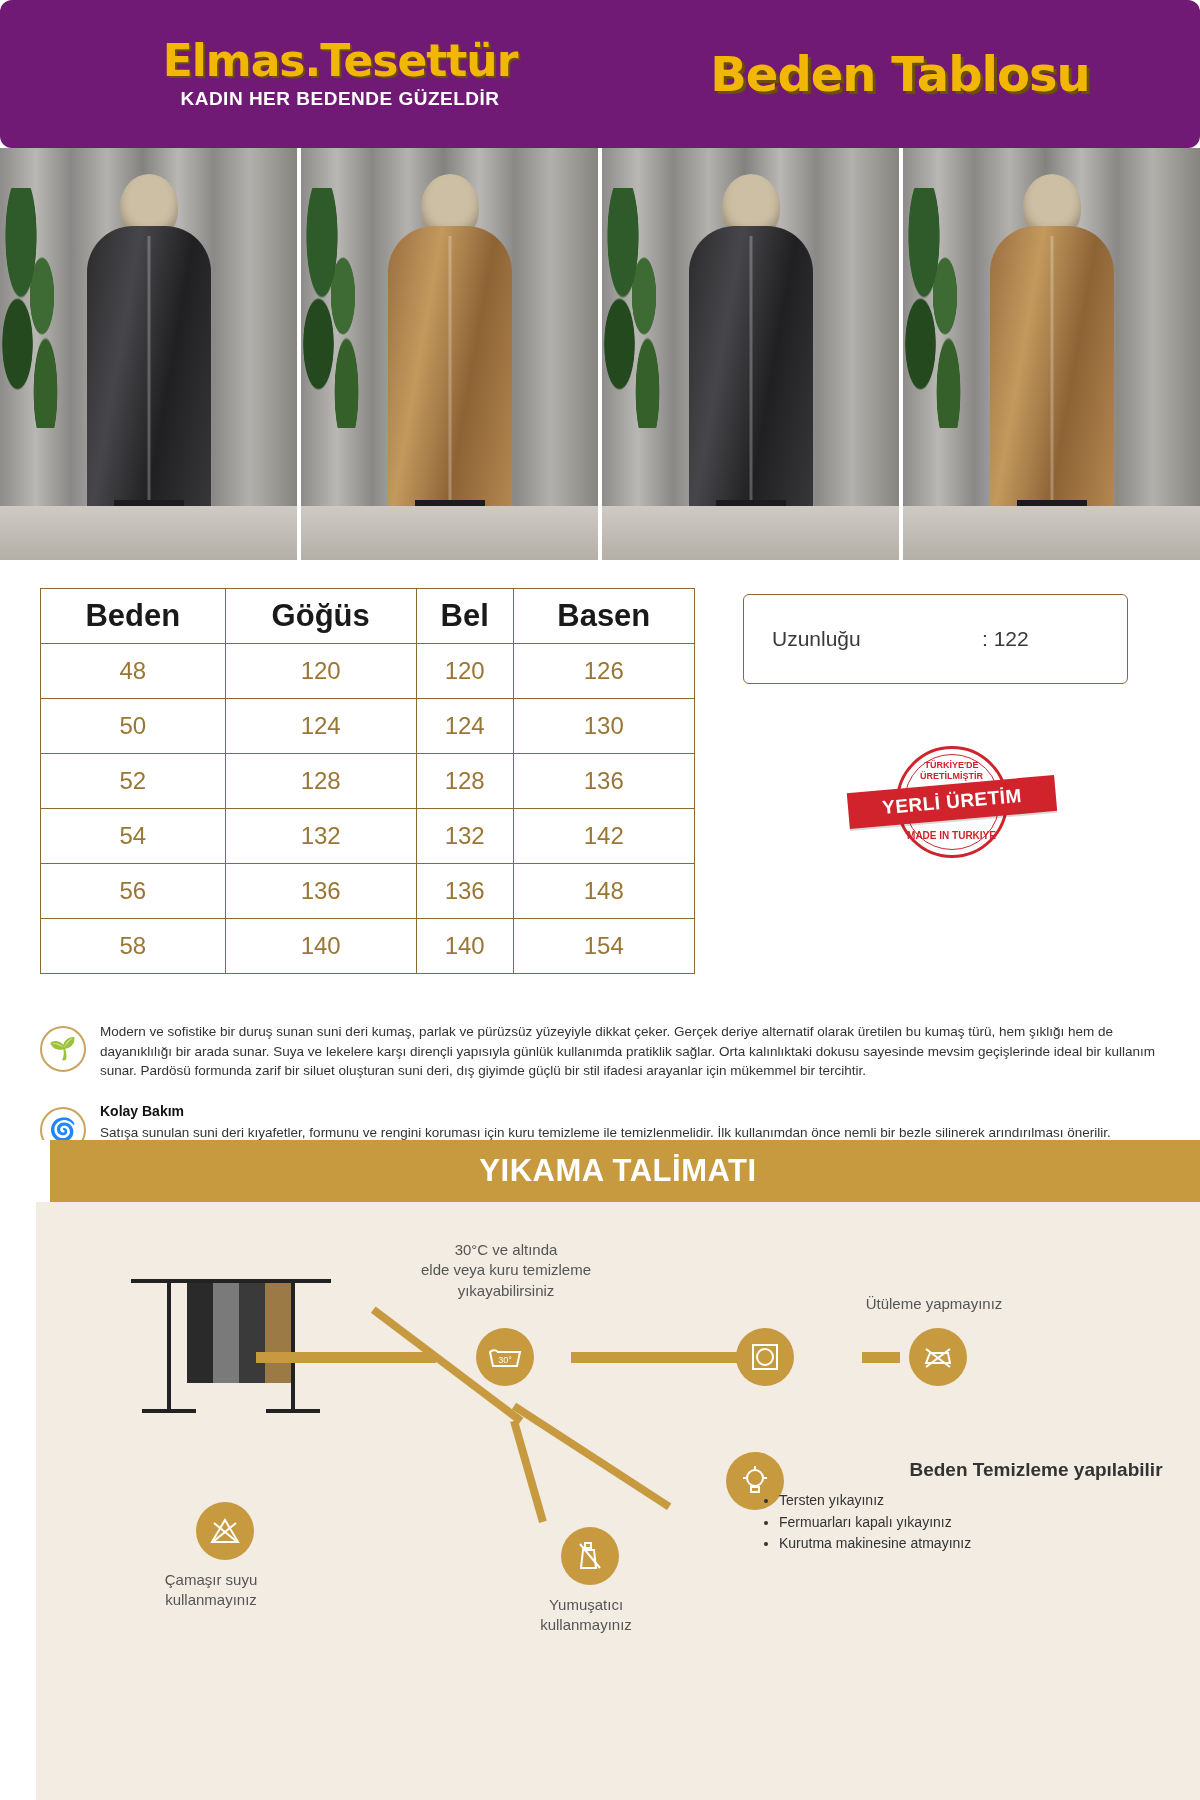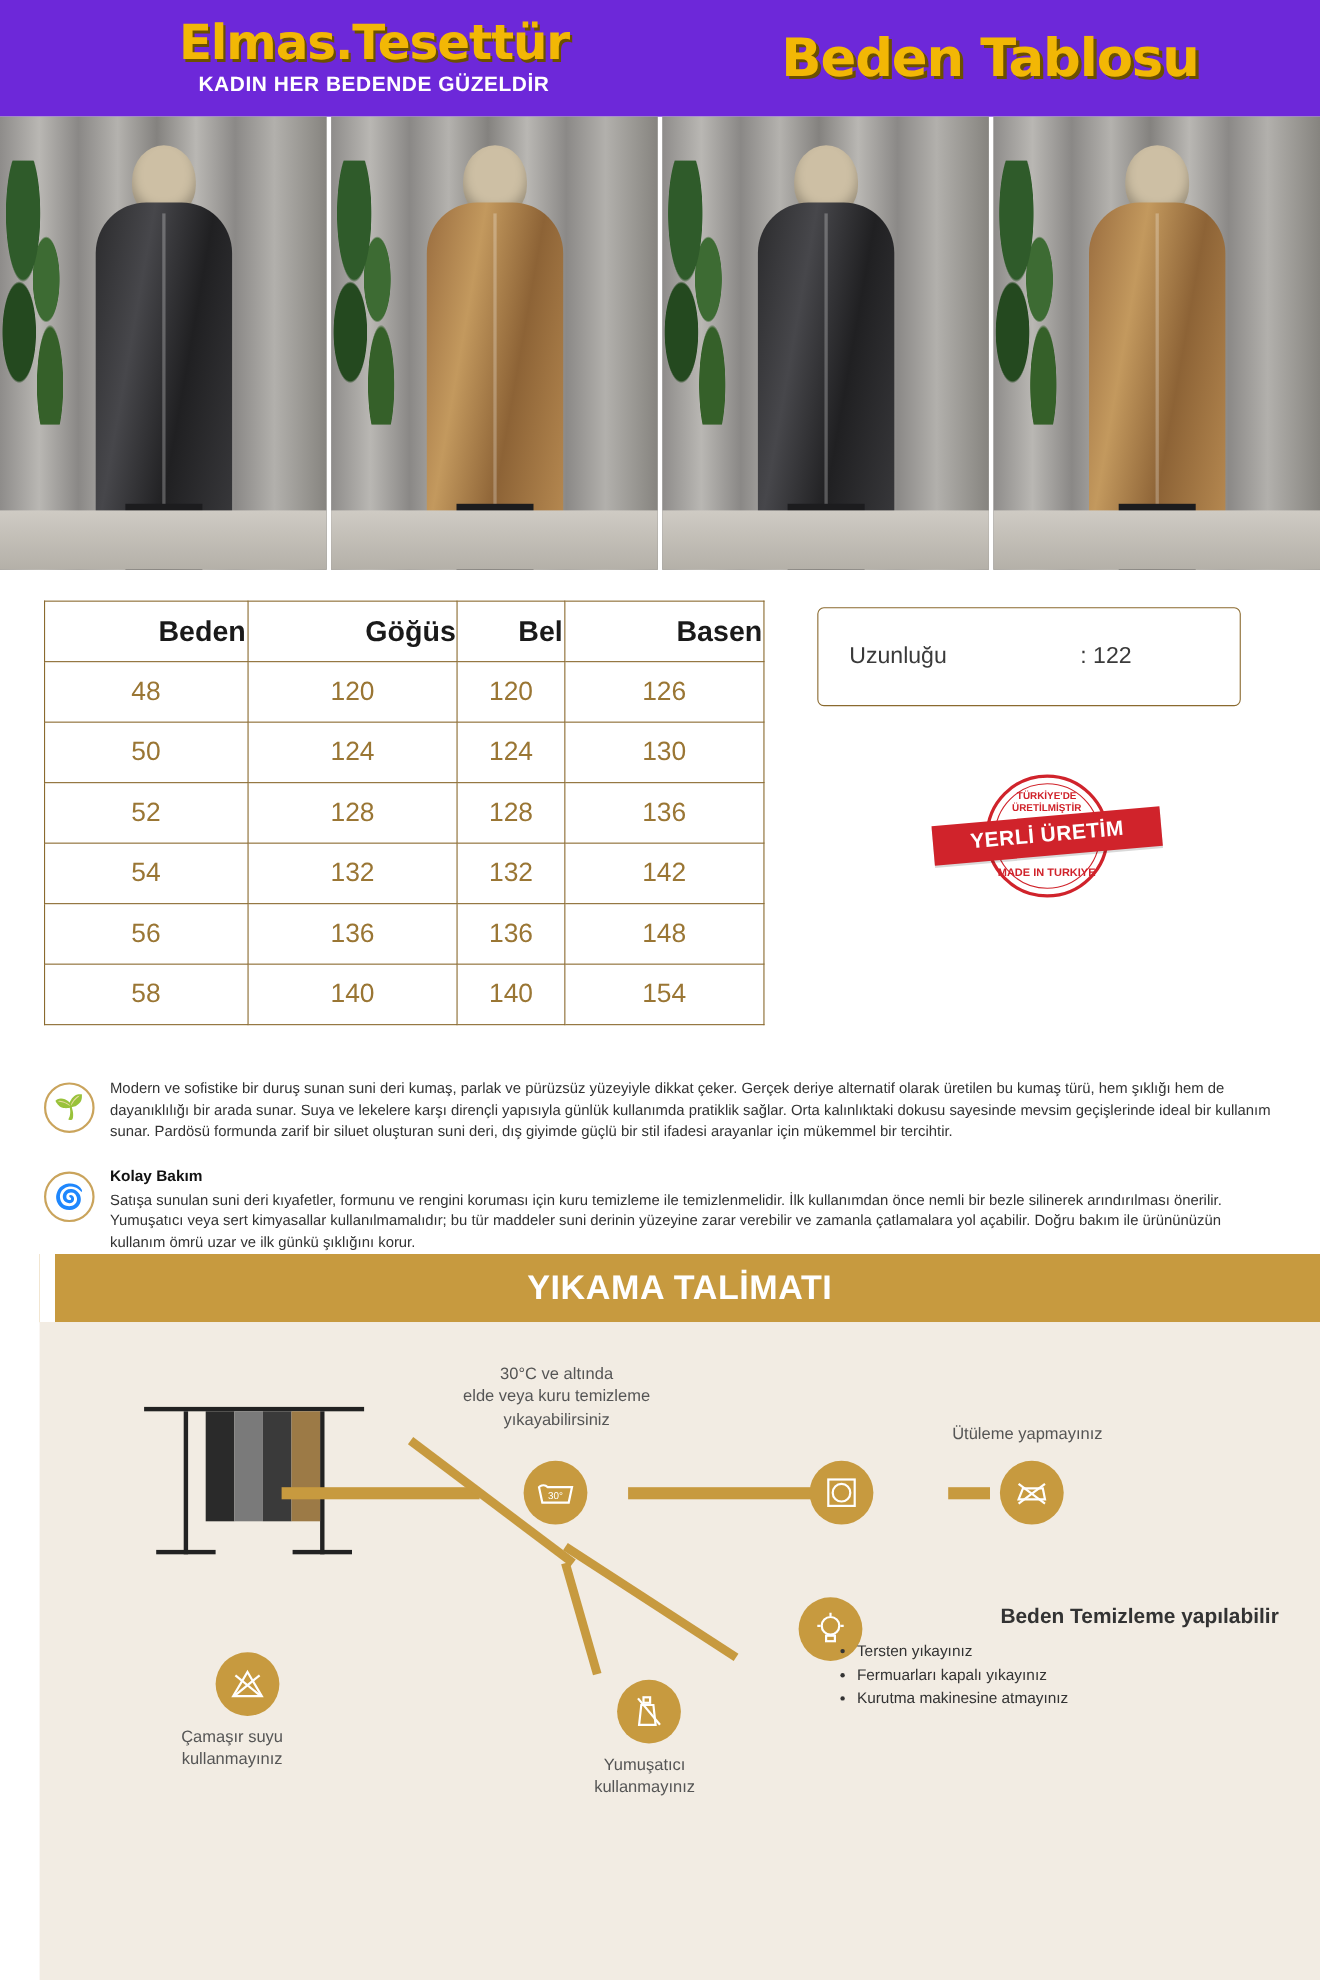"Elmas.Tesettür" .header { background: #6d28d9 -> #701a75; border-radius: none -> 12px; height: 106px -> 148px }
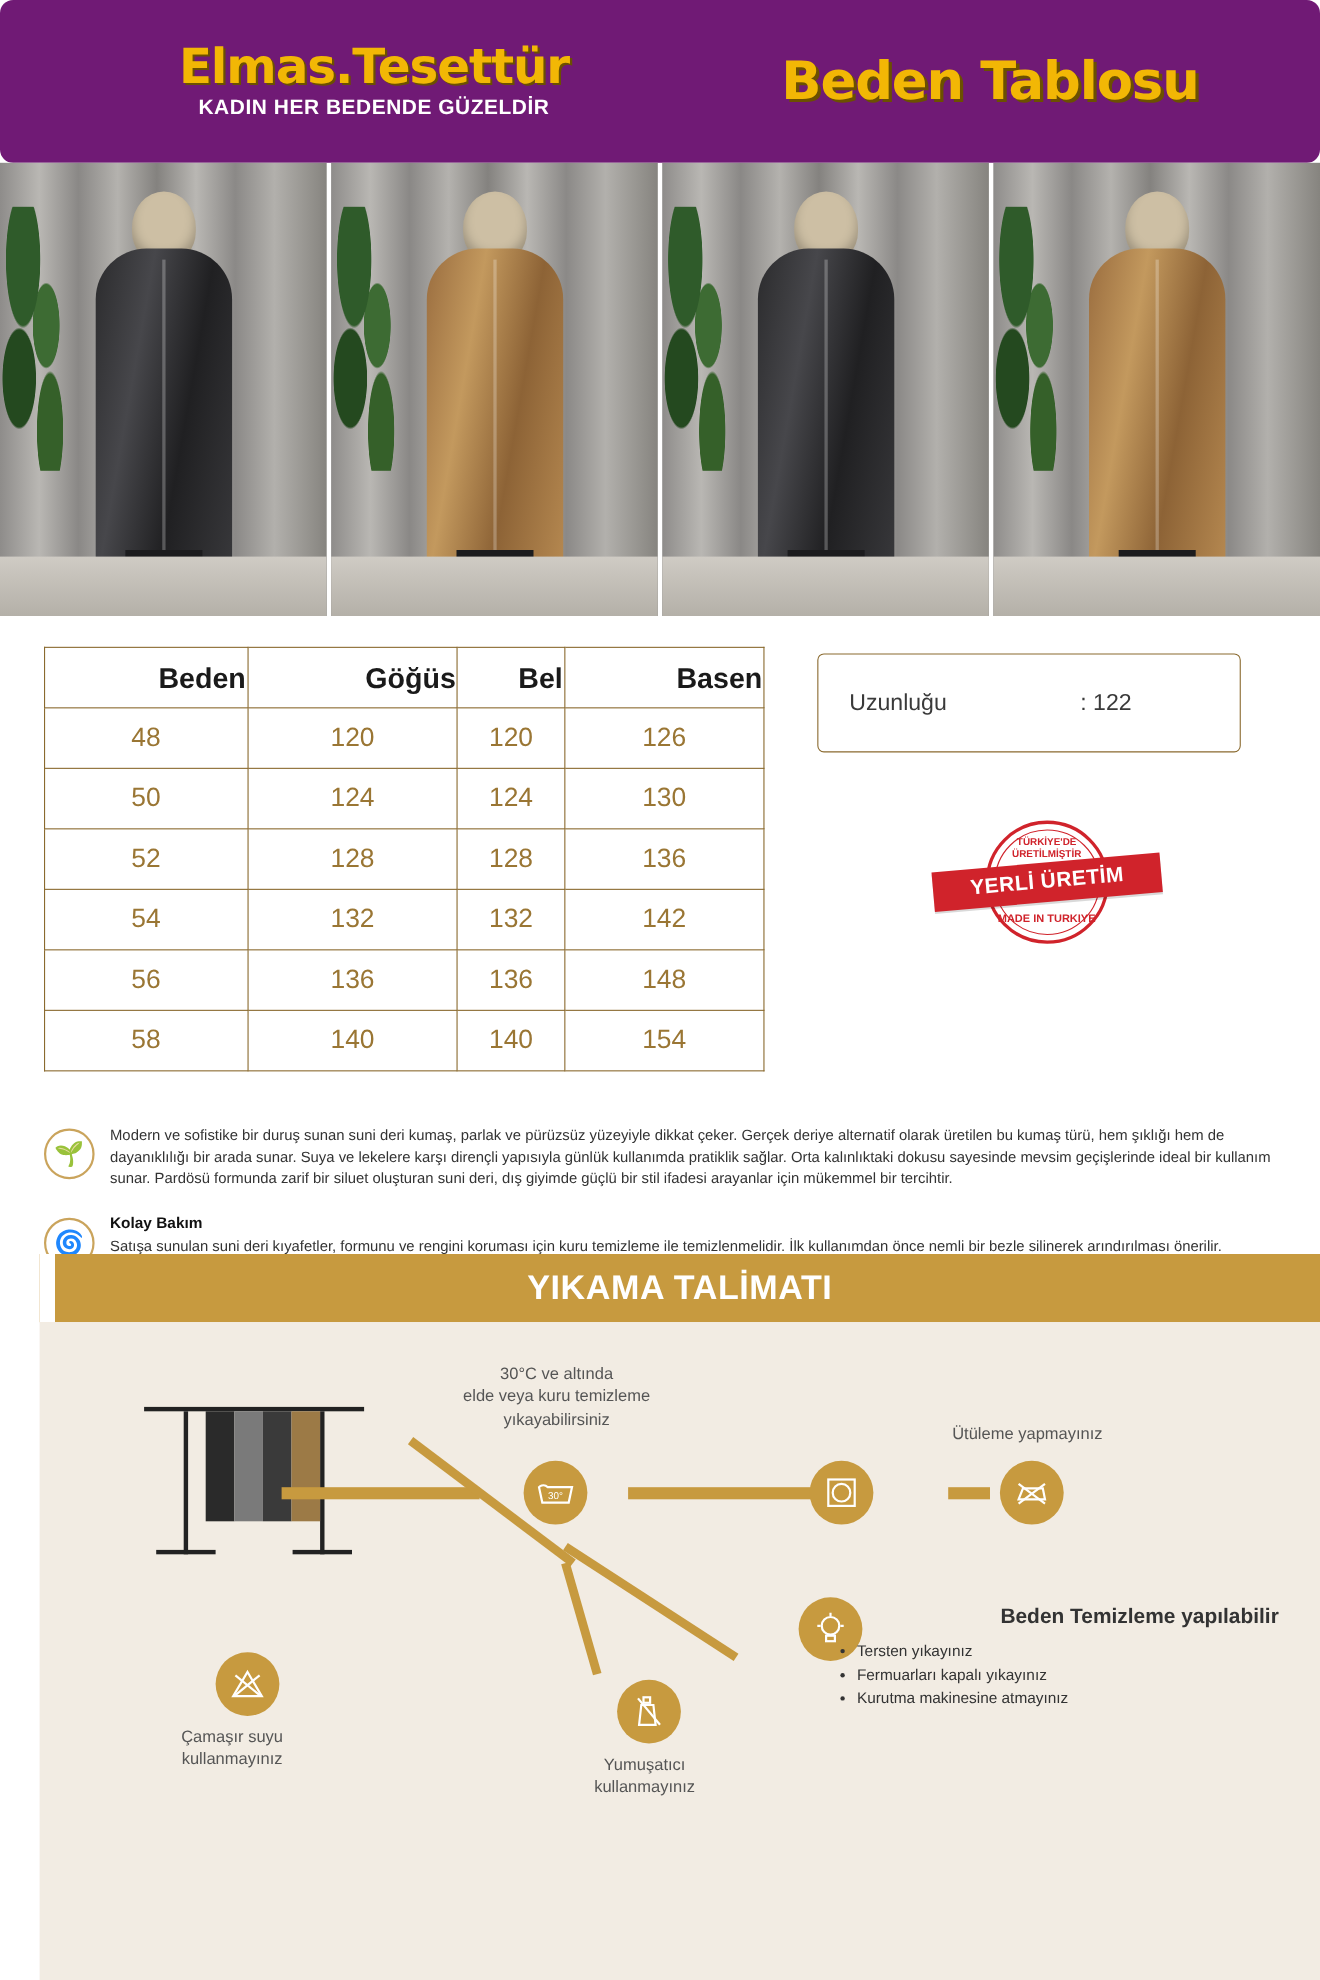"Beden" table.size th { font-size: 26px -> 31px; text-align: right -> none }
